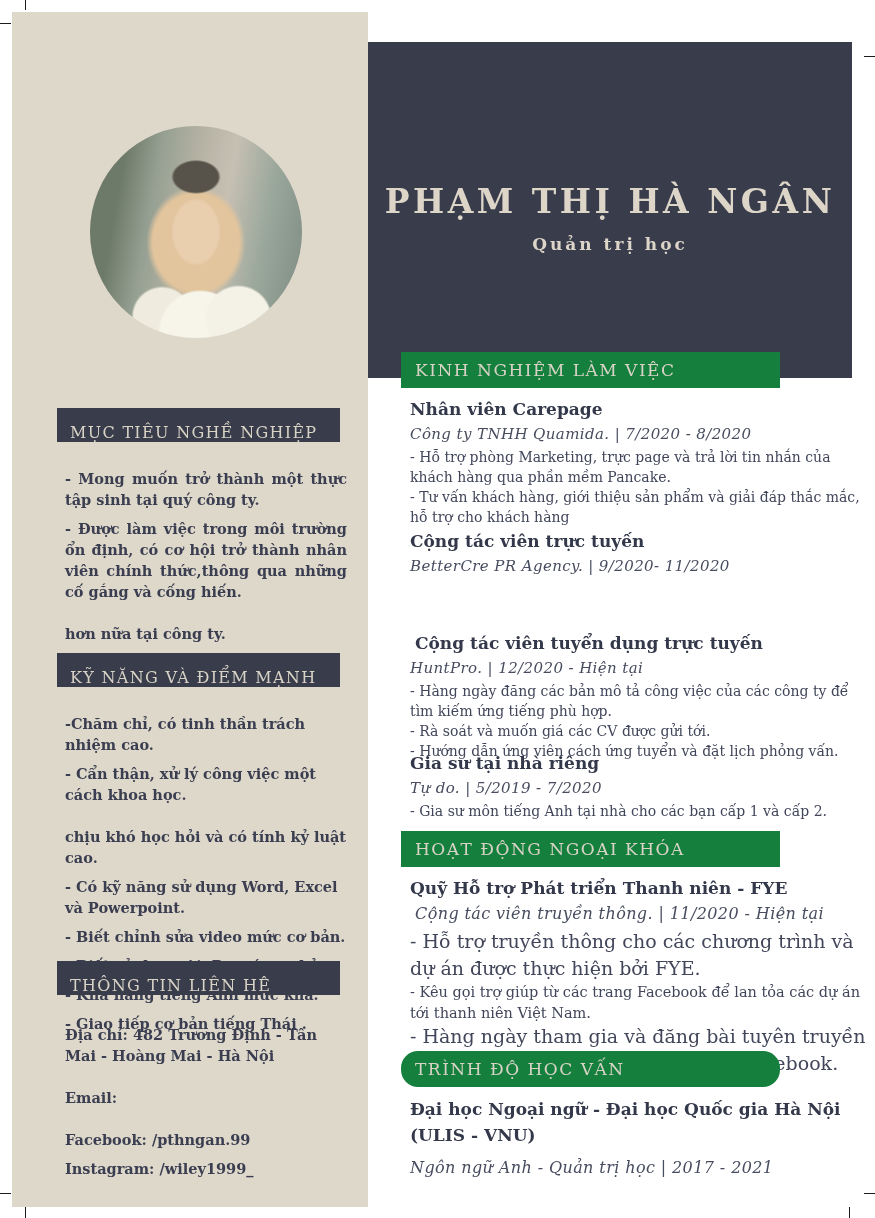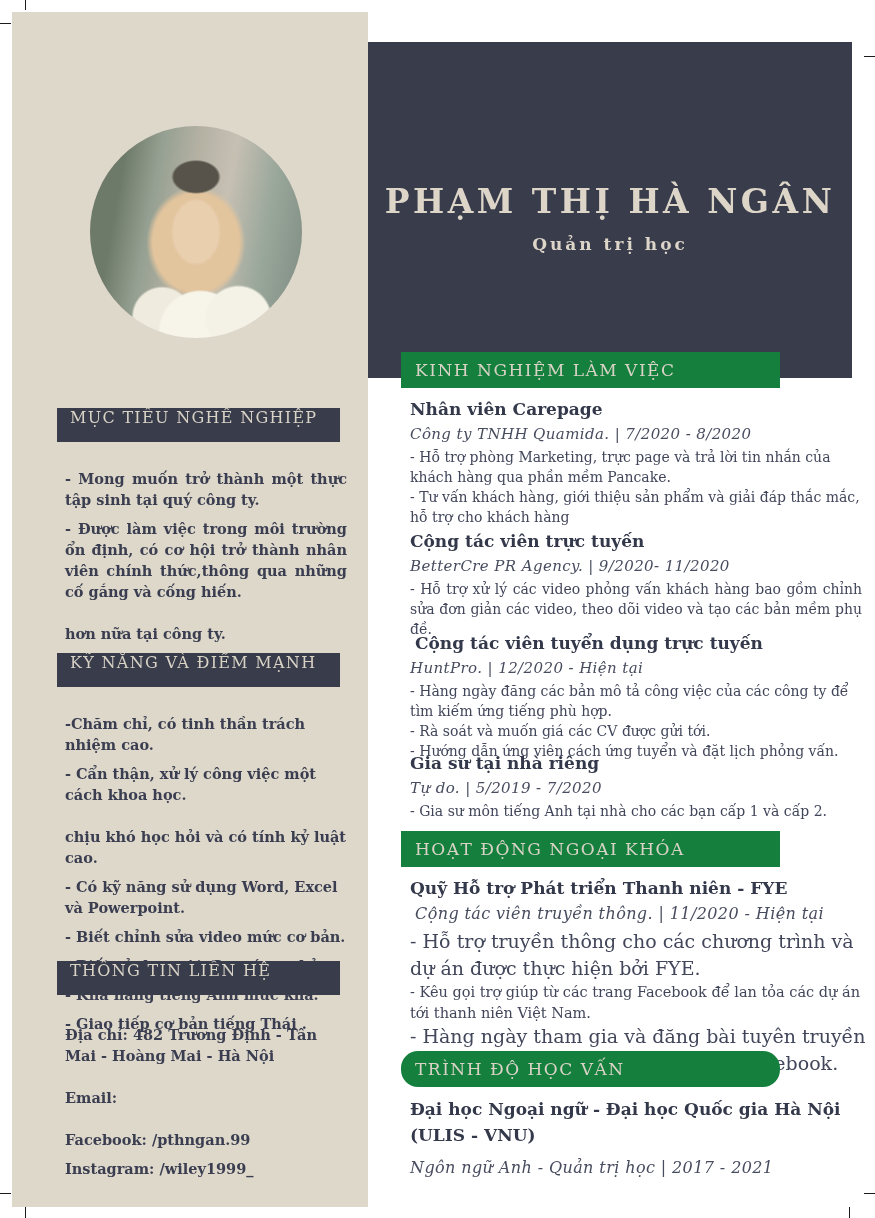"MỤC TIÊU NGHỀ NGHIỆP" .sbar { align-items: flex-start -> flex-end }
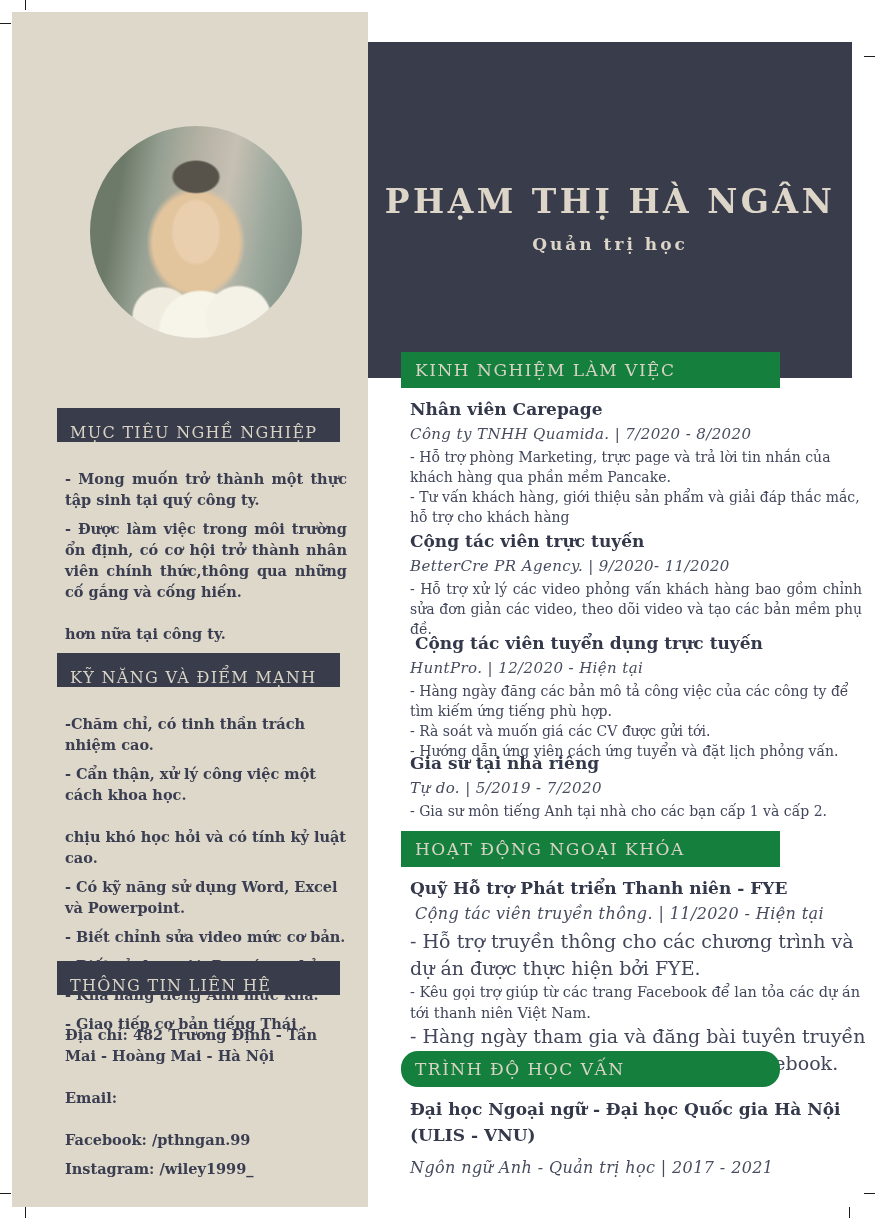"- Hỗ trợ xử lý" div.ebullets { html: <div> <p>- Hỗ trợ xử lý các video phỏng vấn khách hàng bao gồm chỉnh sửa đơn giản các video, theo dõi video và tạo các bản mềm phụ đề.</p> </div> -> none }
